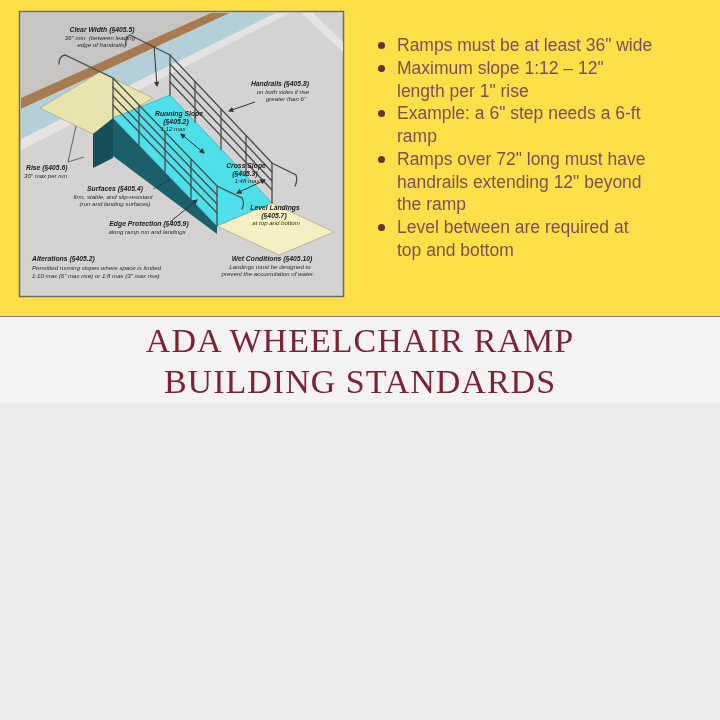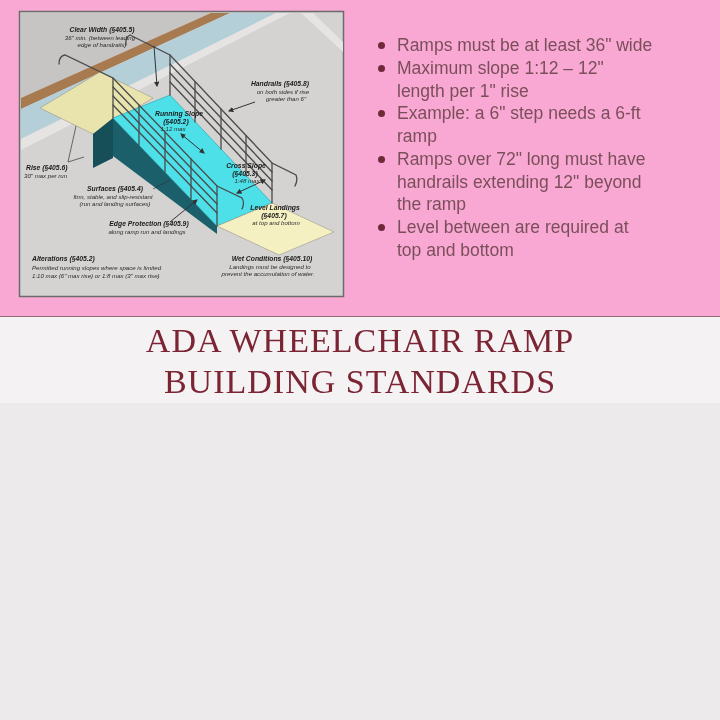"Ramps must be at least" .section-top { background: #f9a8d4 -> #fde047 }
